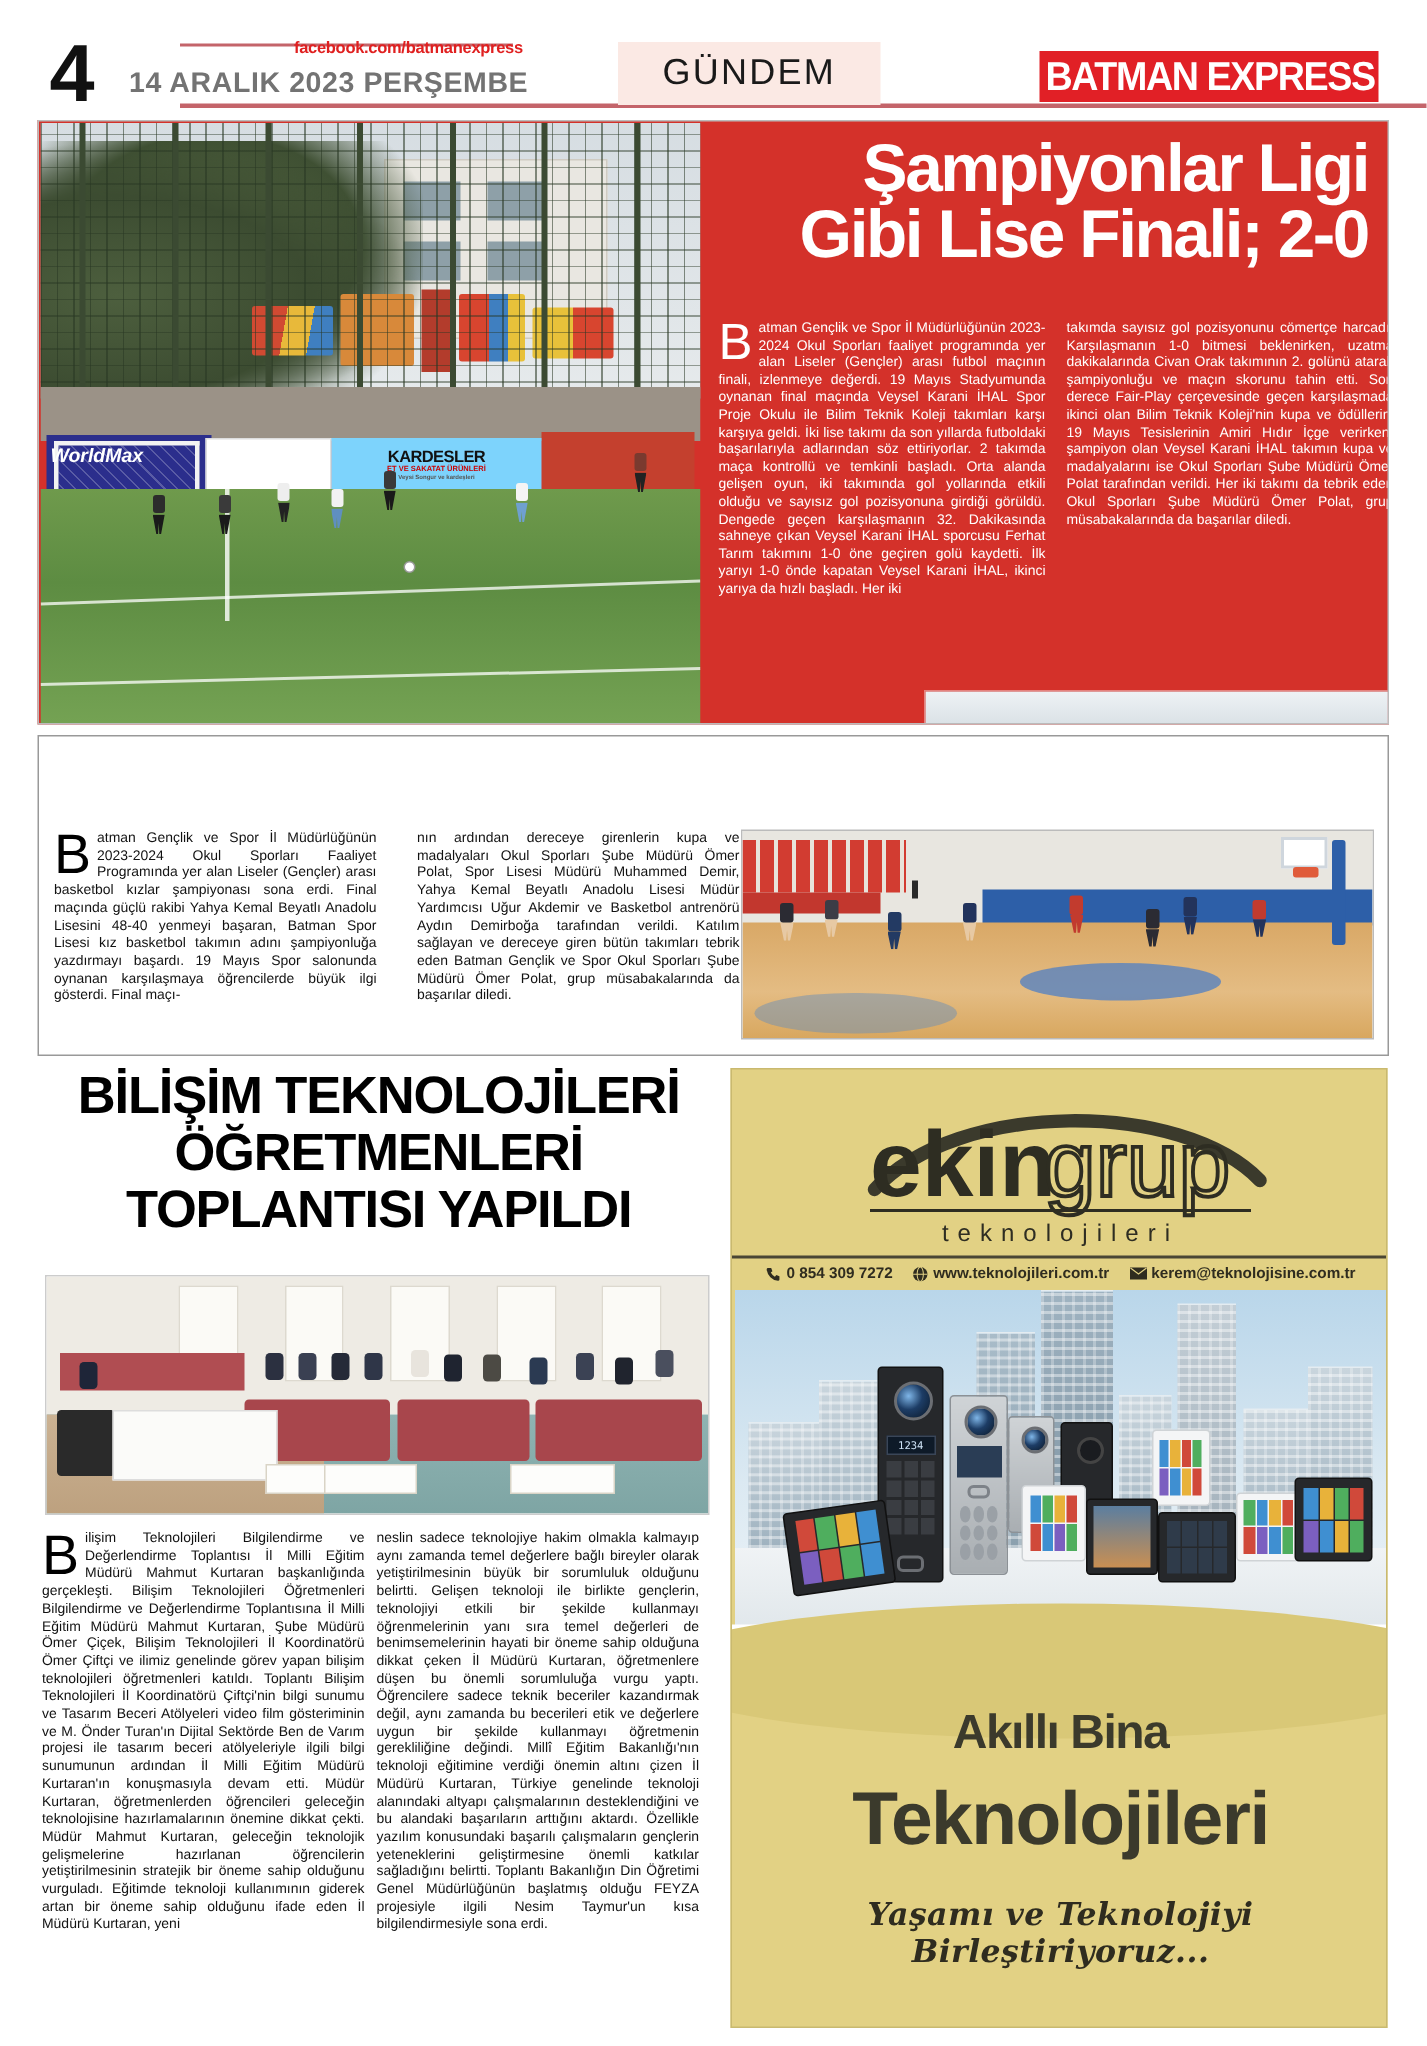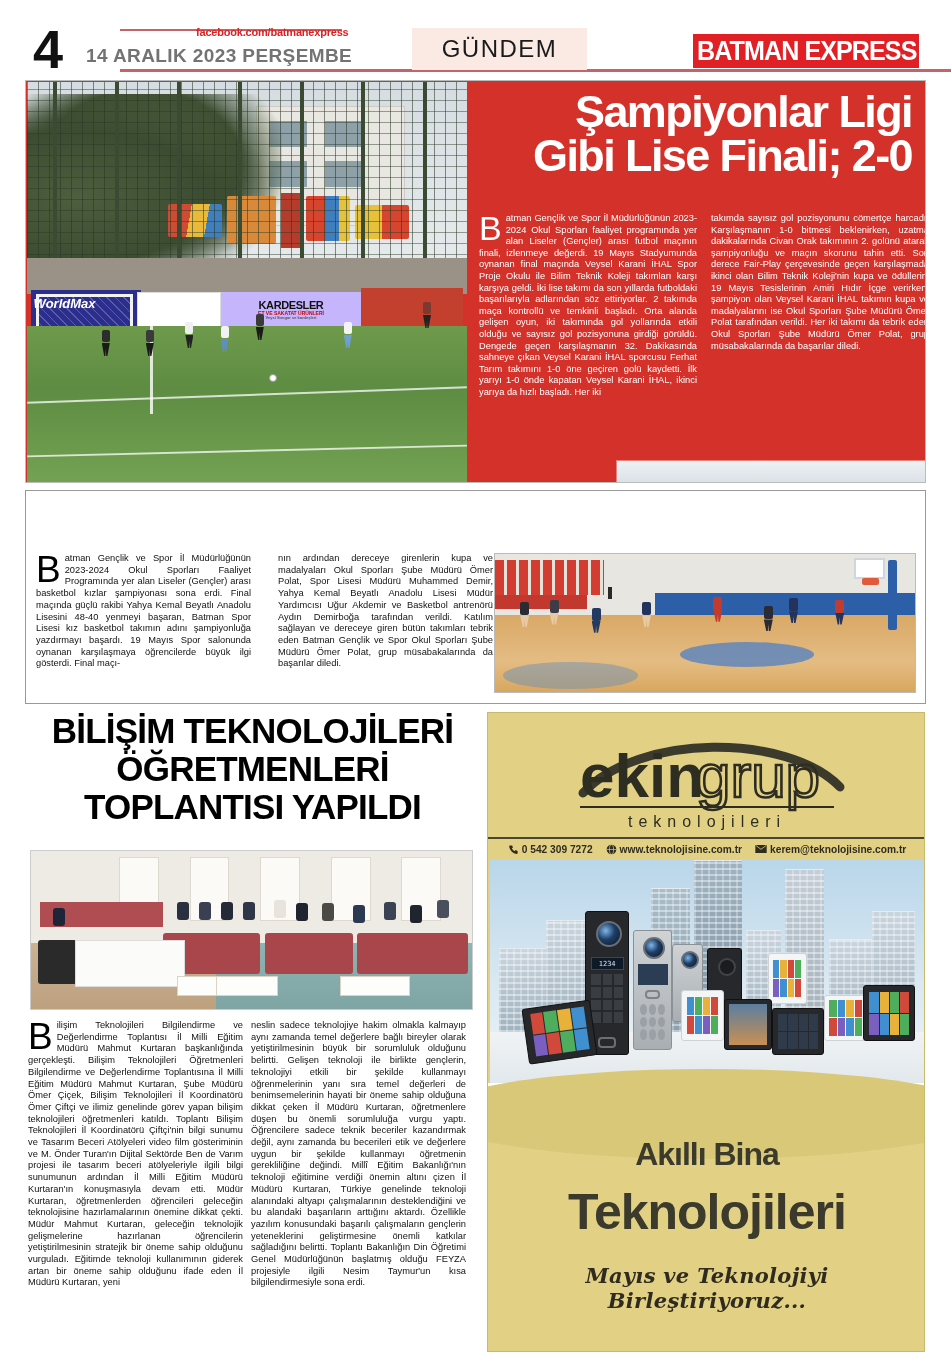"KARDESLER" .kardes { background: #c4b5fd -> #7dd3fc }
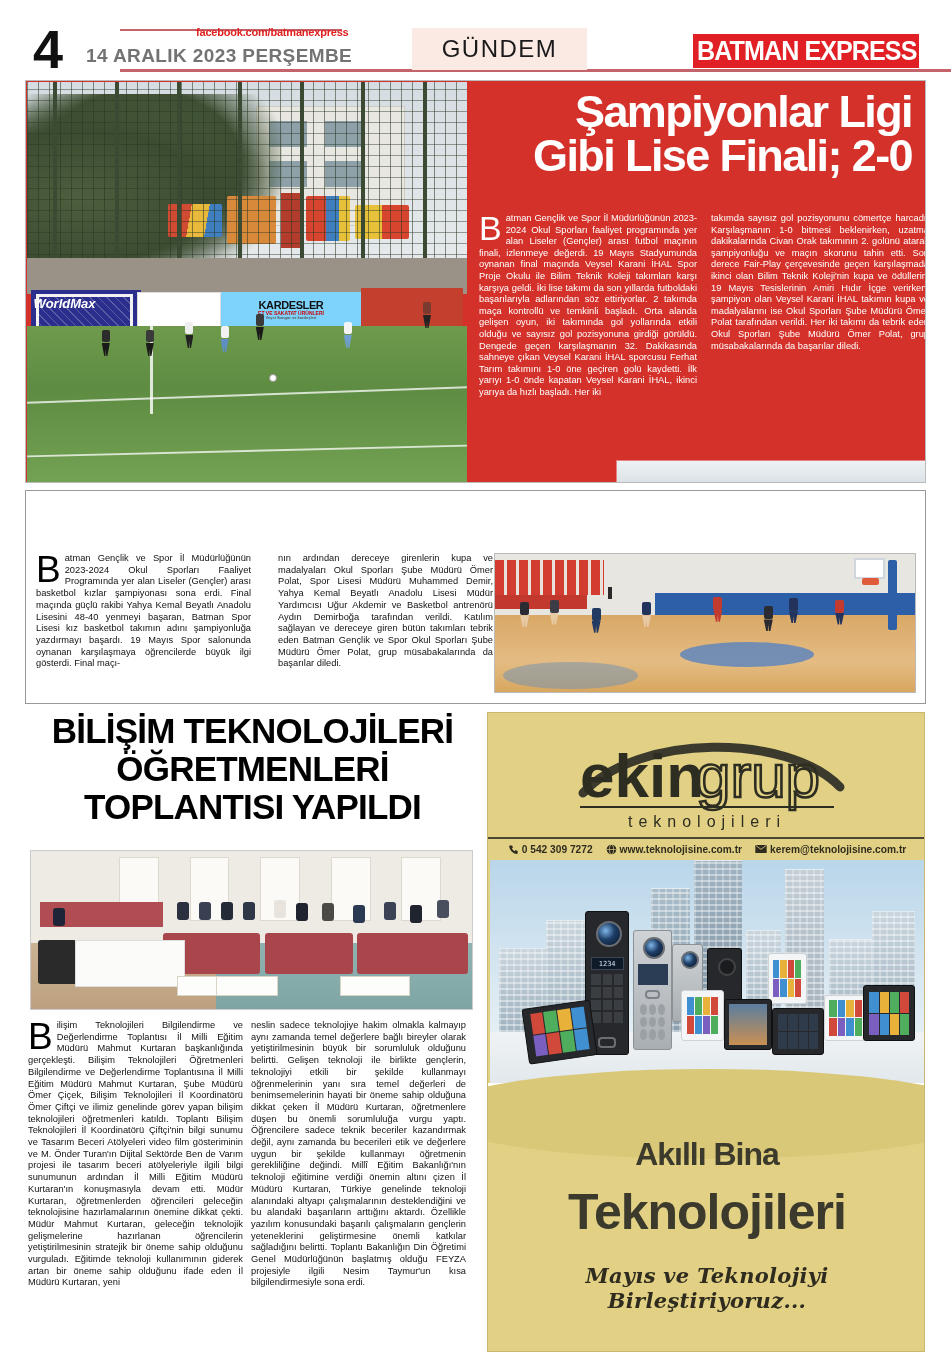"0 542 309 7272" em { text: 0 542 309 -> 0 854 309 }
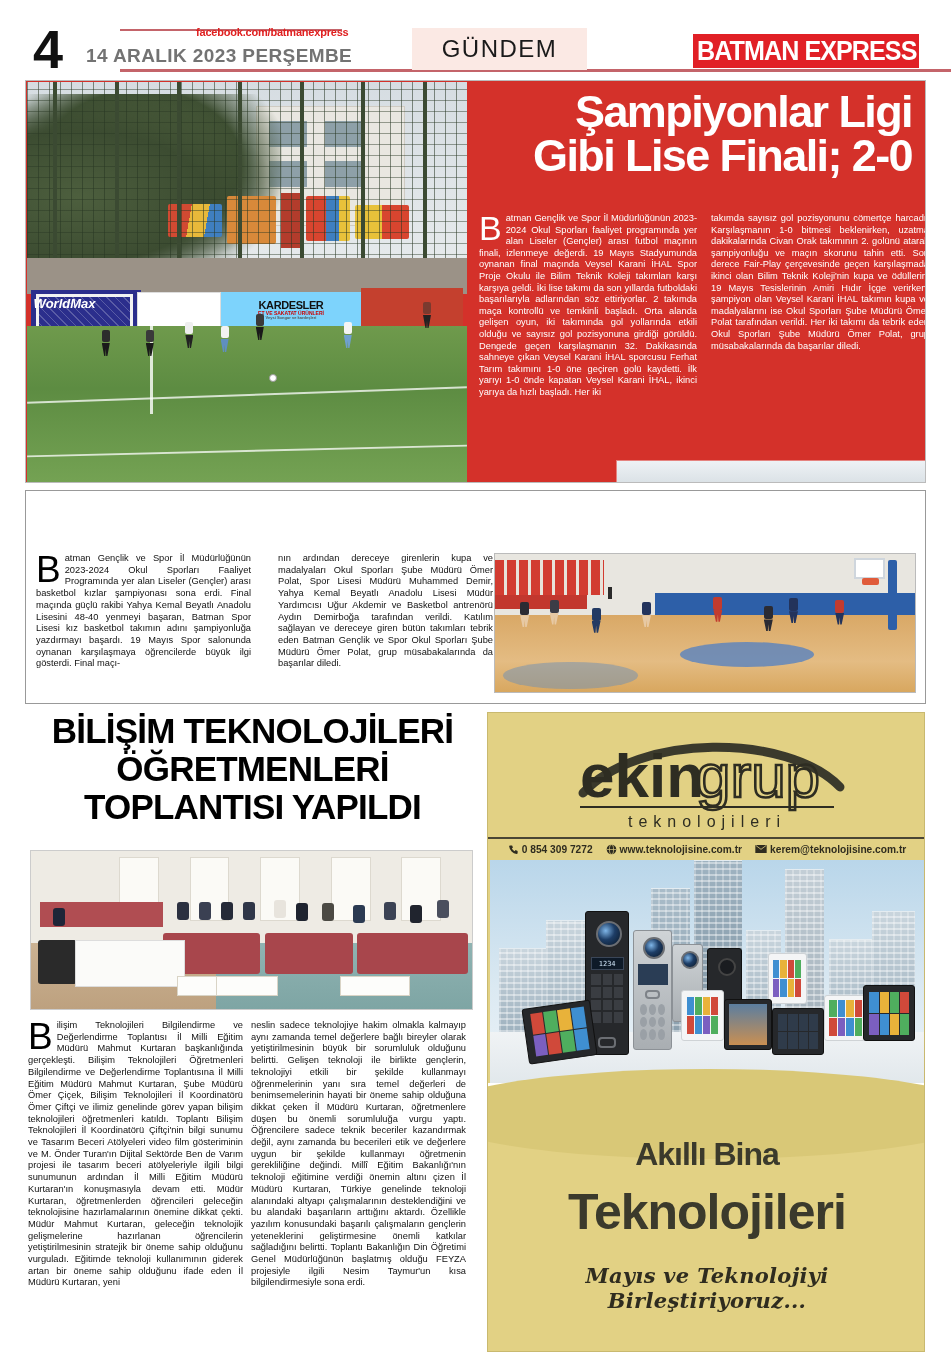"www.teknolojisine.com.tr" em { text: www.teknolojisine.com.tr -> www.teknolojileri.com.tr }
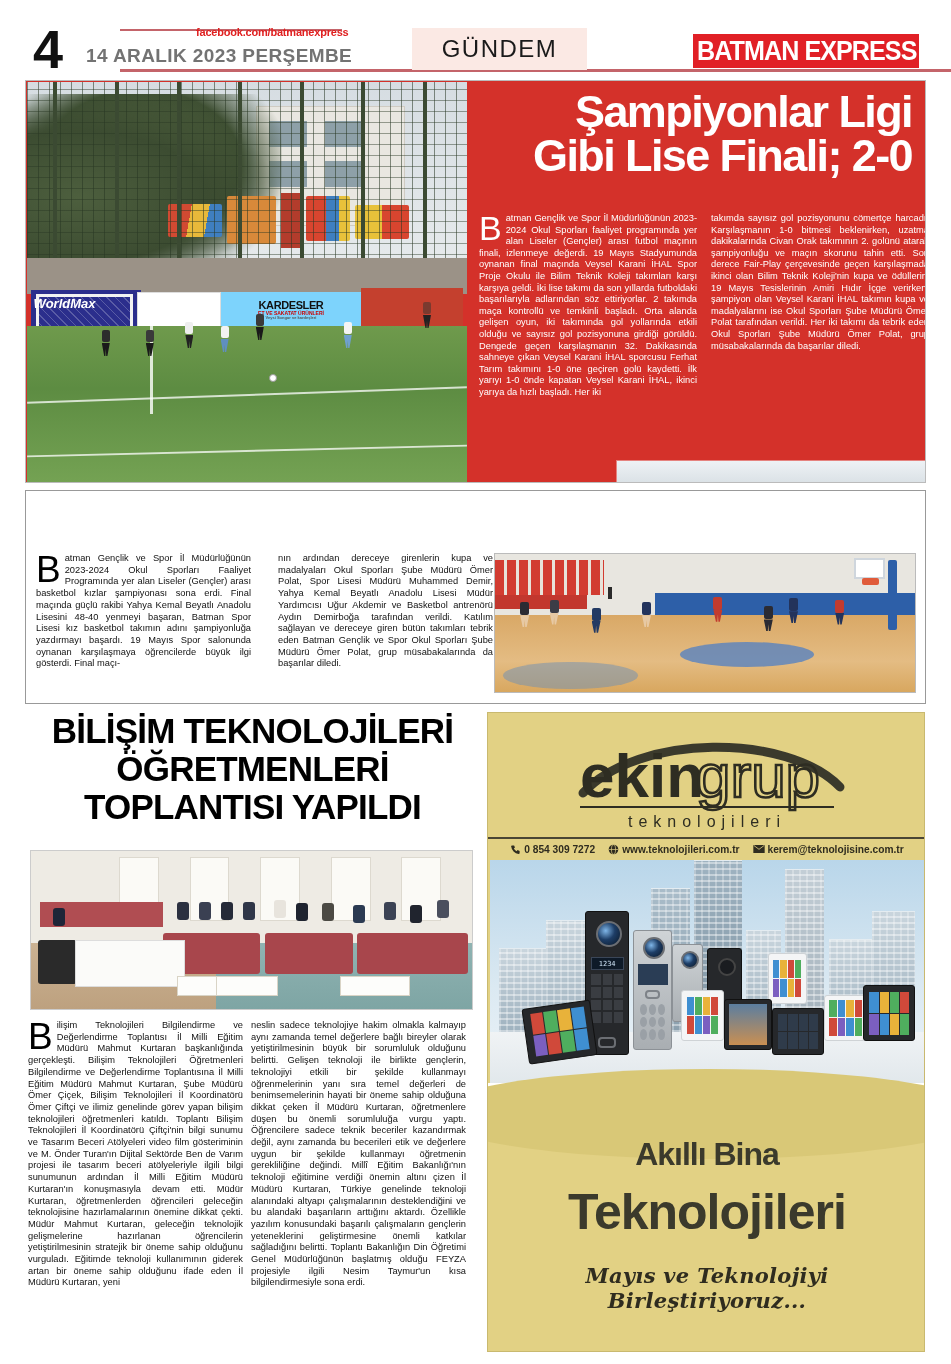"Mayıs ve Teknolojiyi Birleştiriyoruz..." div.ad-slogan { text: Mayıs -> Yaşamı }
